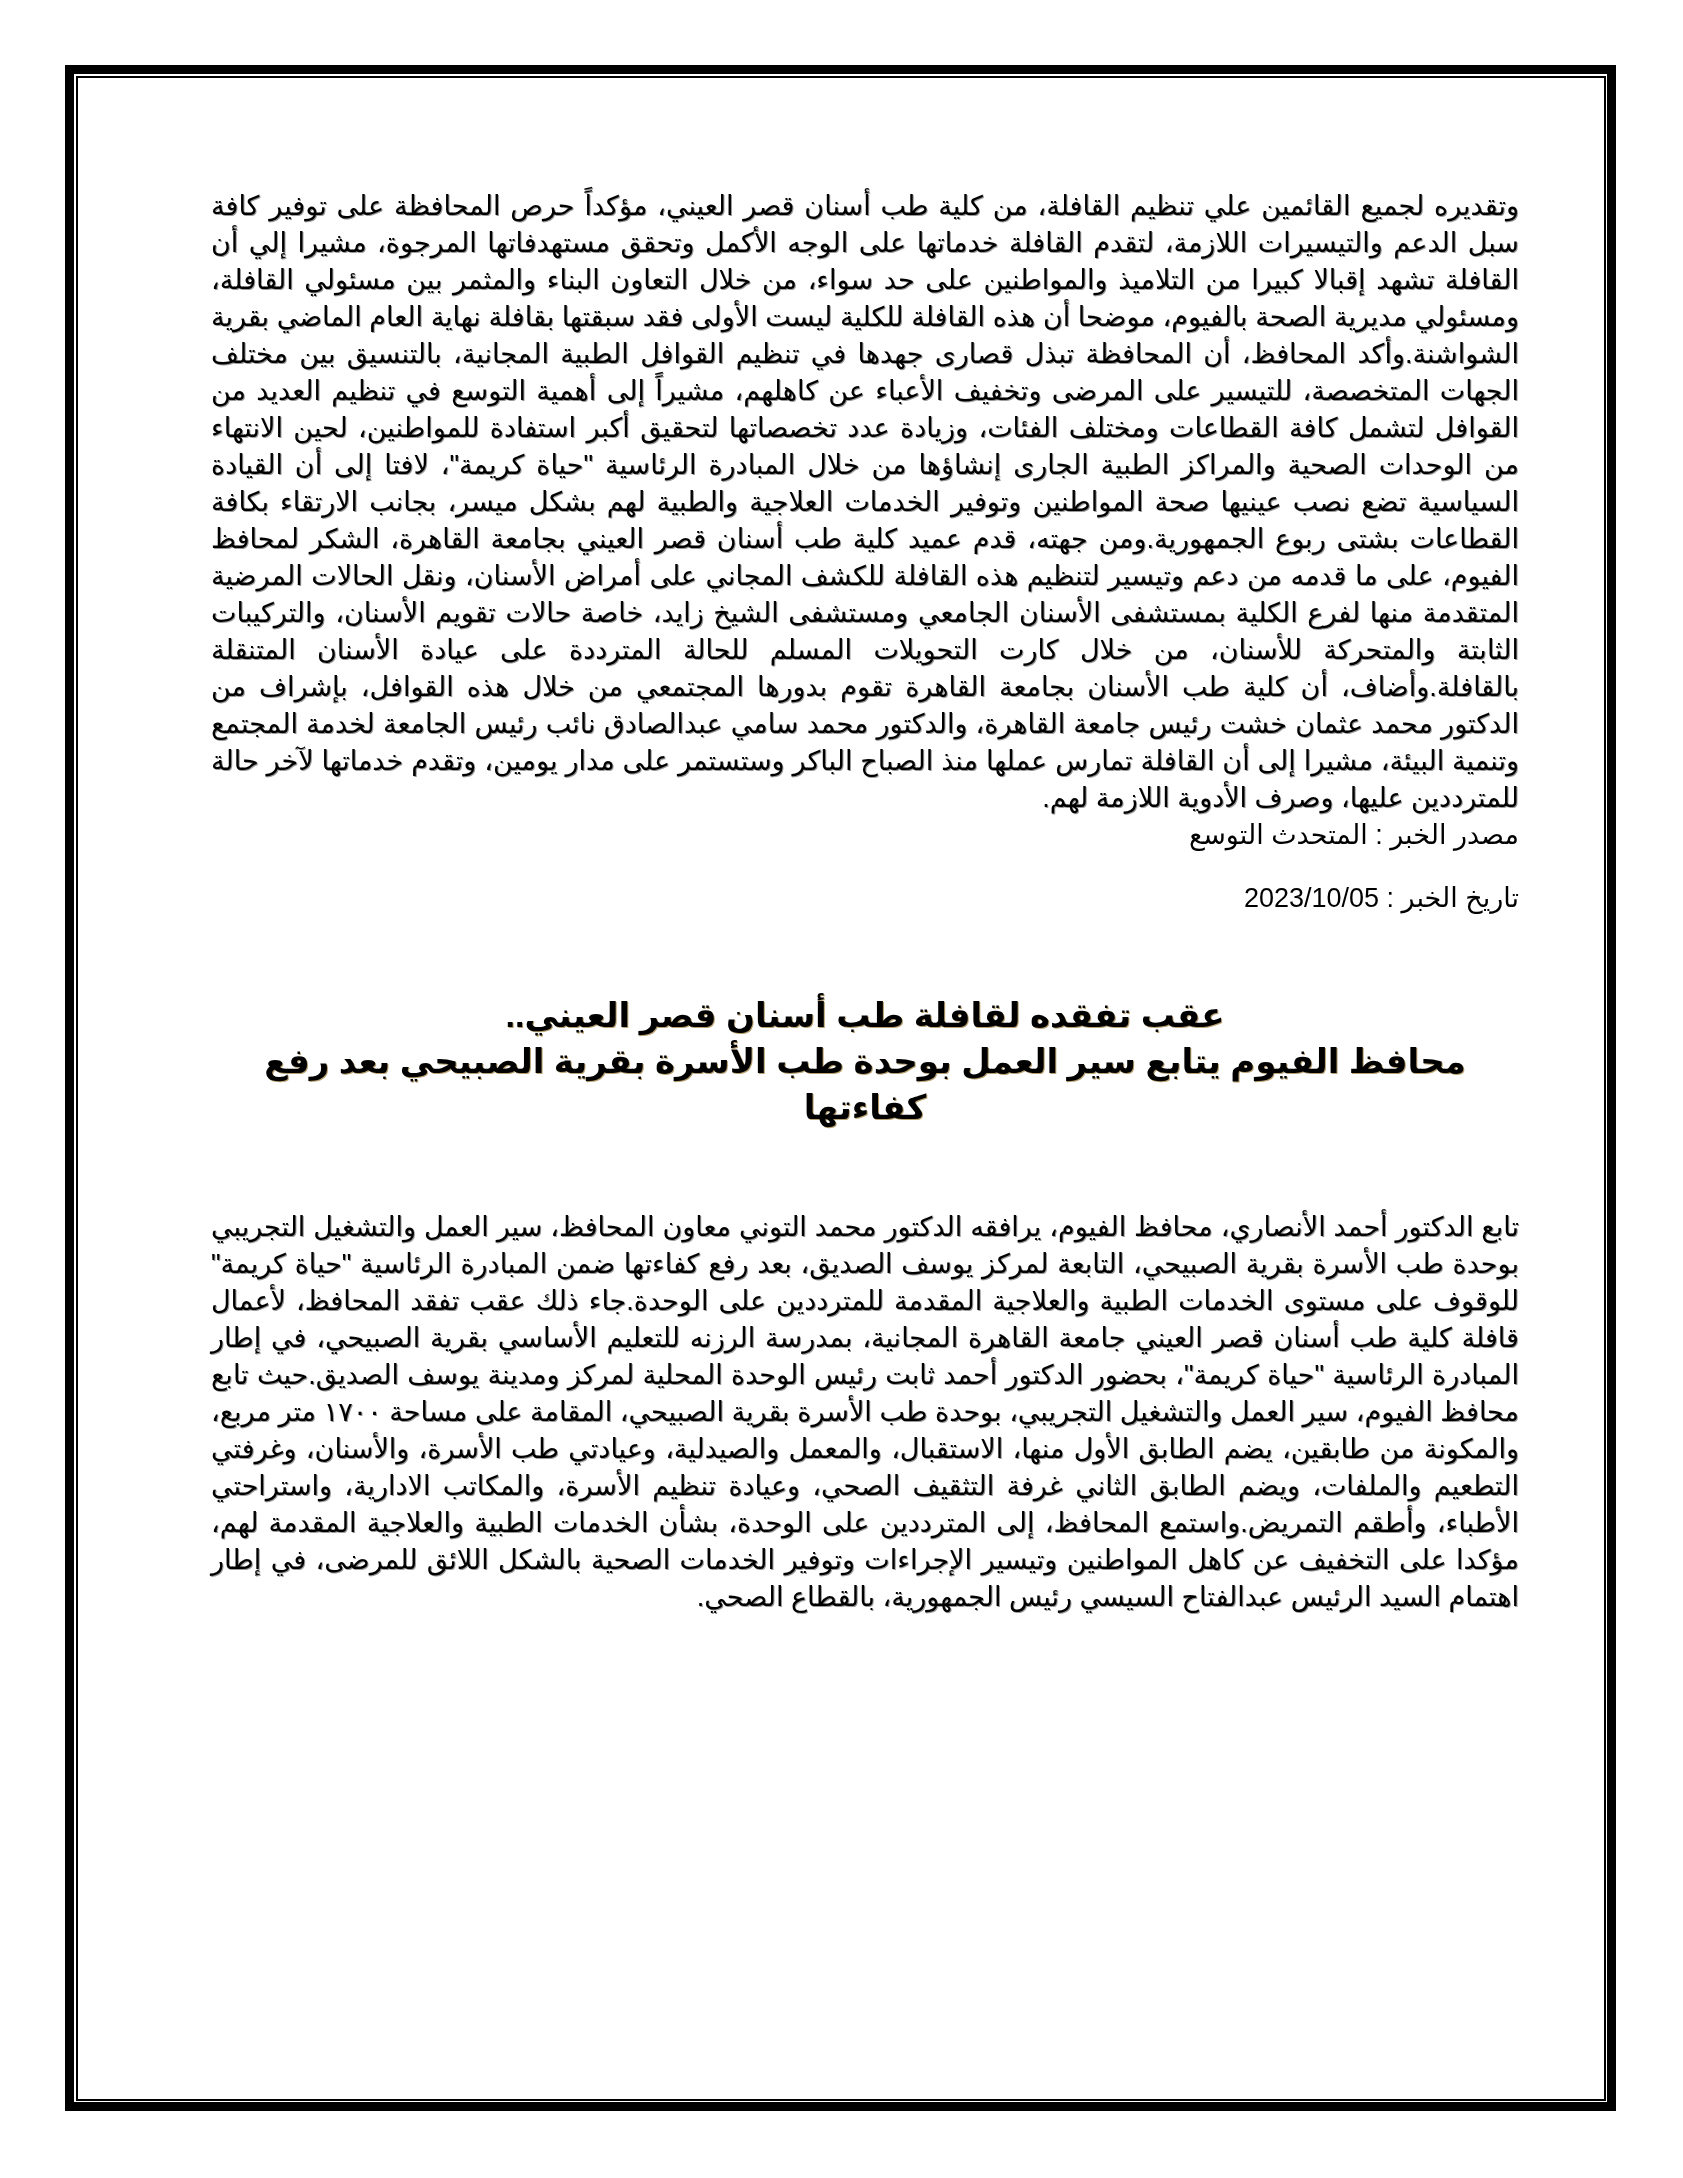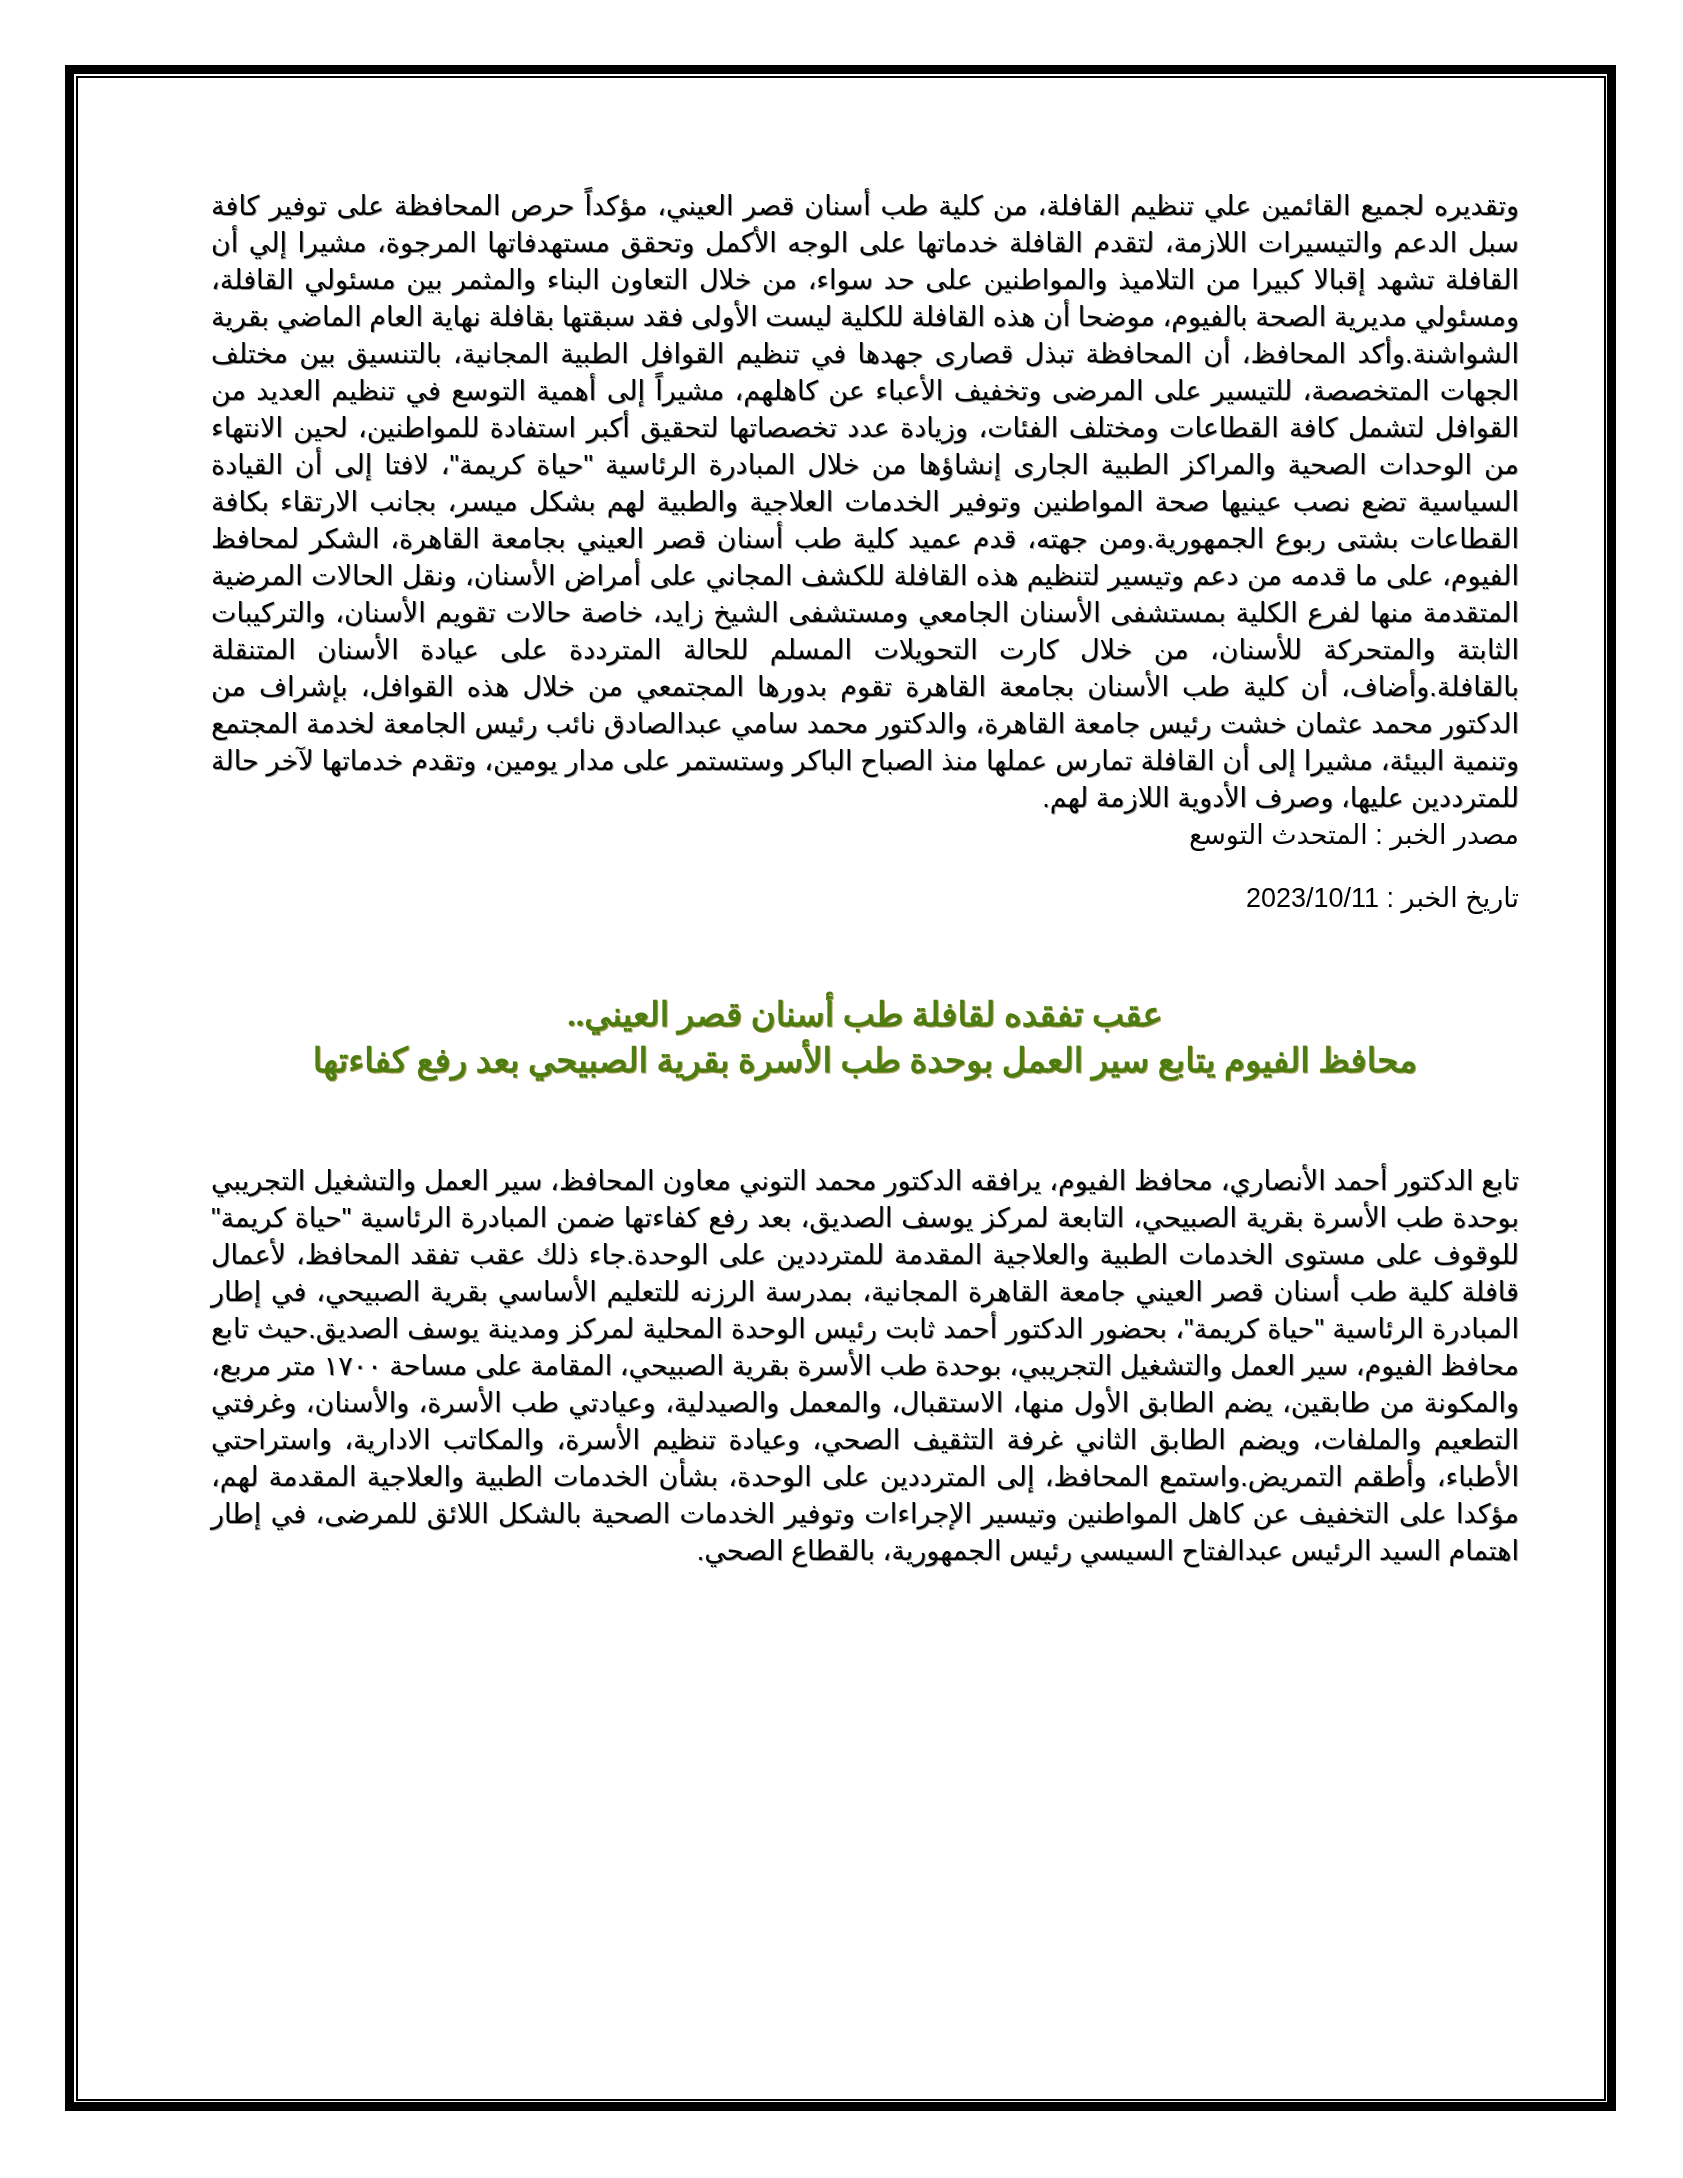"تاريخ الخبر : 2023/10/11" p.date-line { text: 2023/10/11 -> 2023/10/05 }
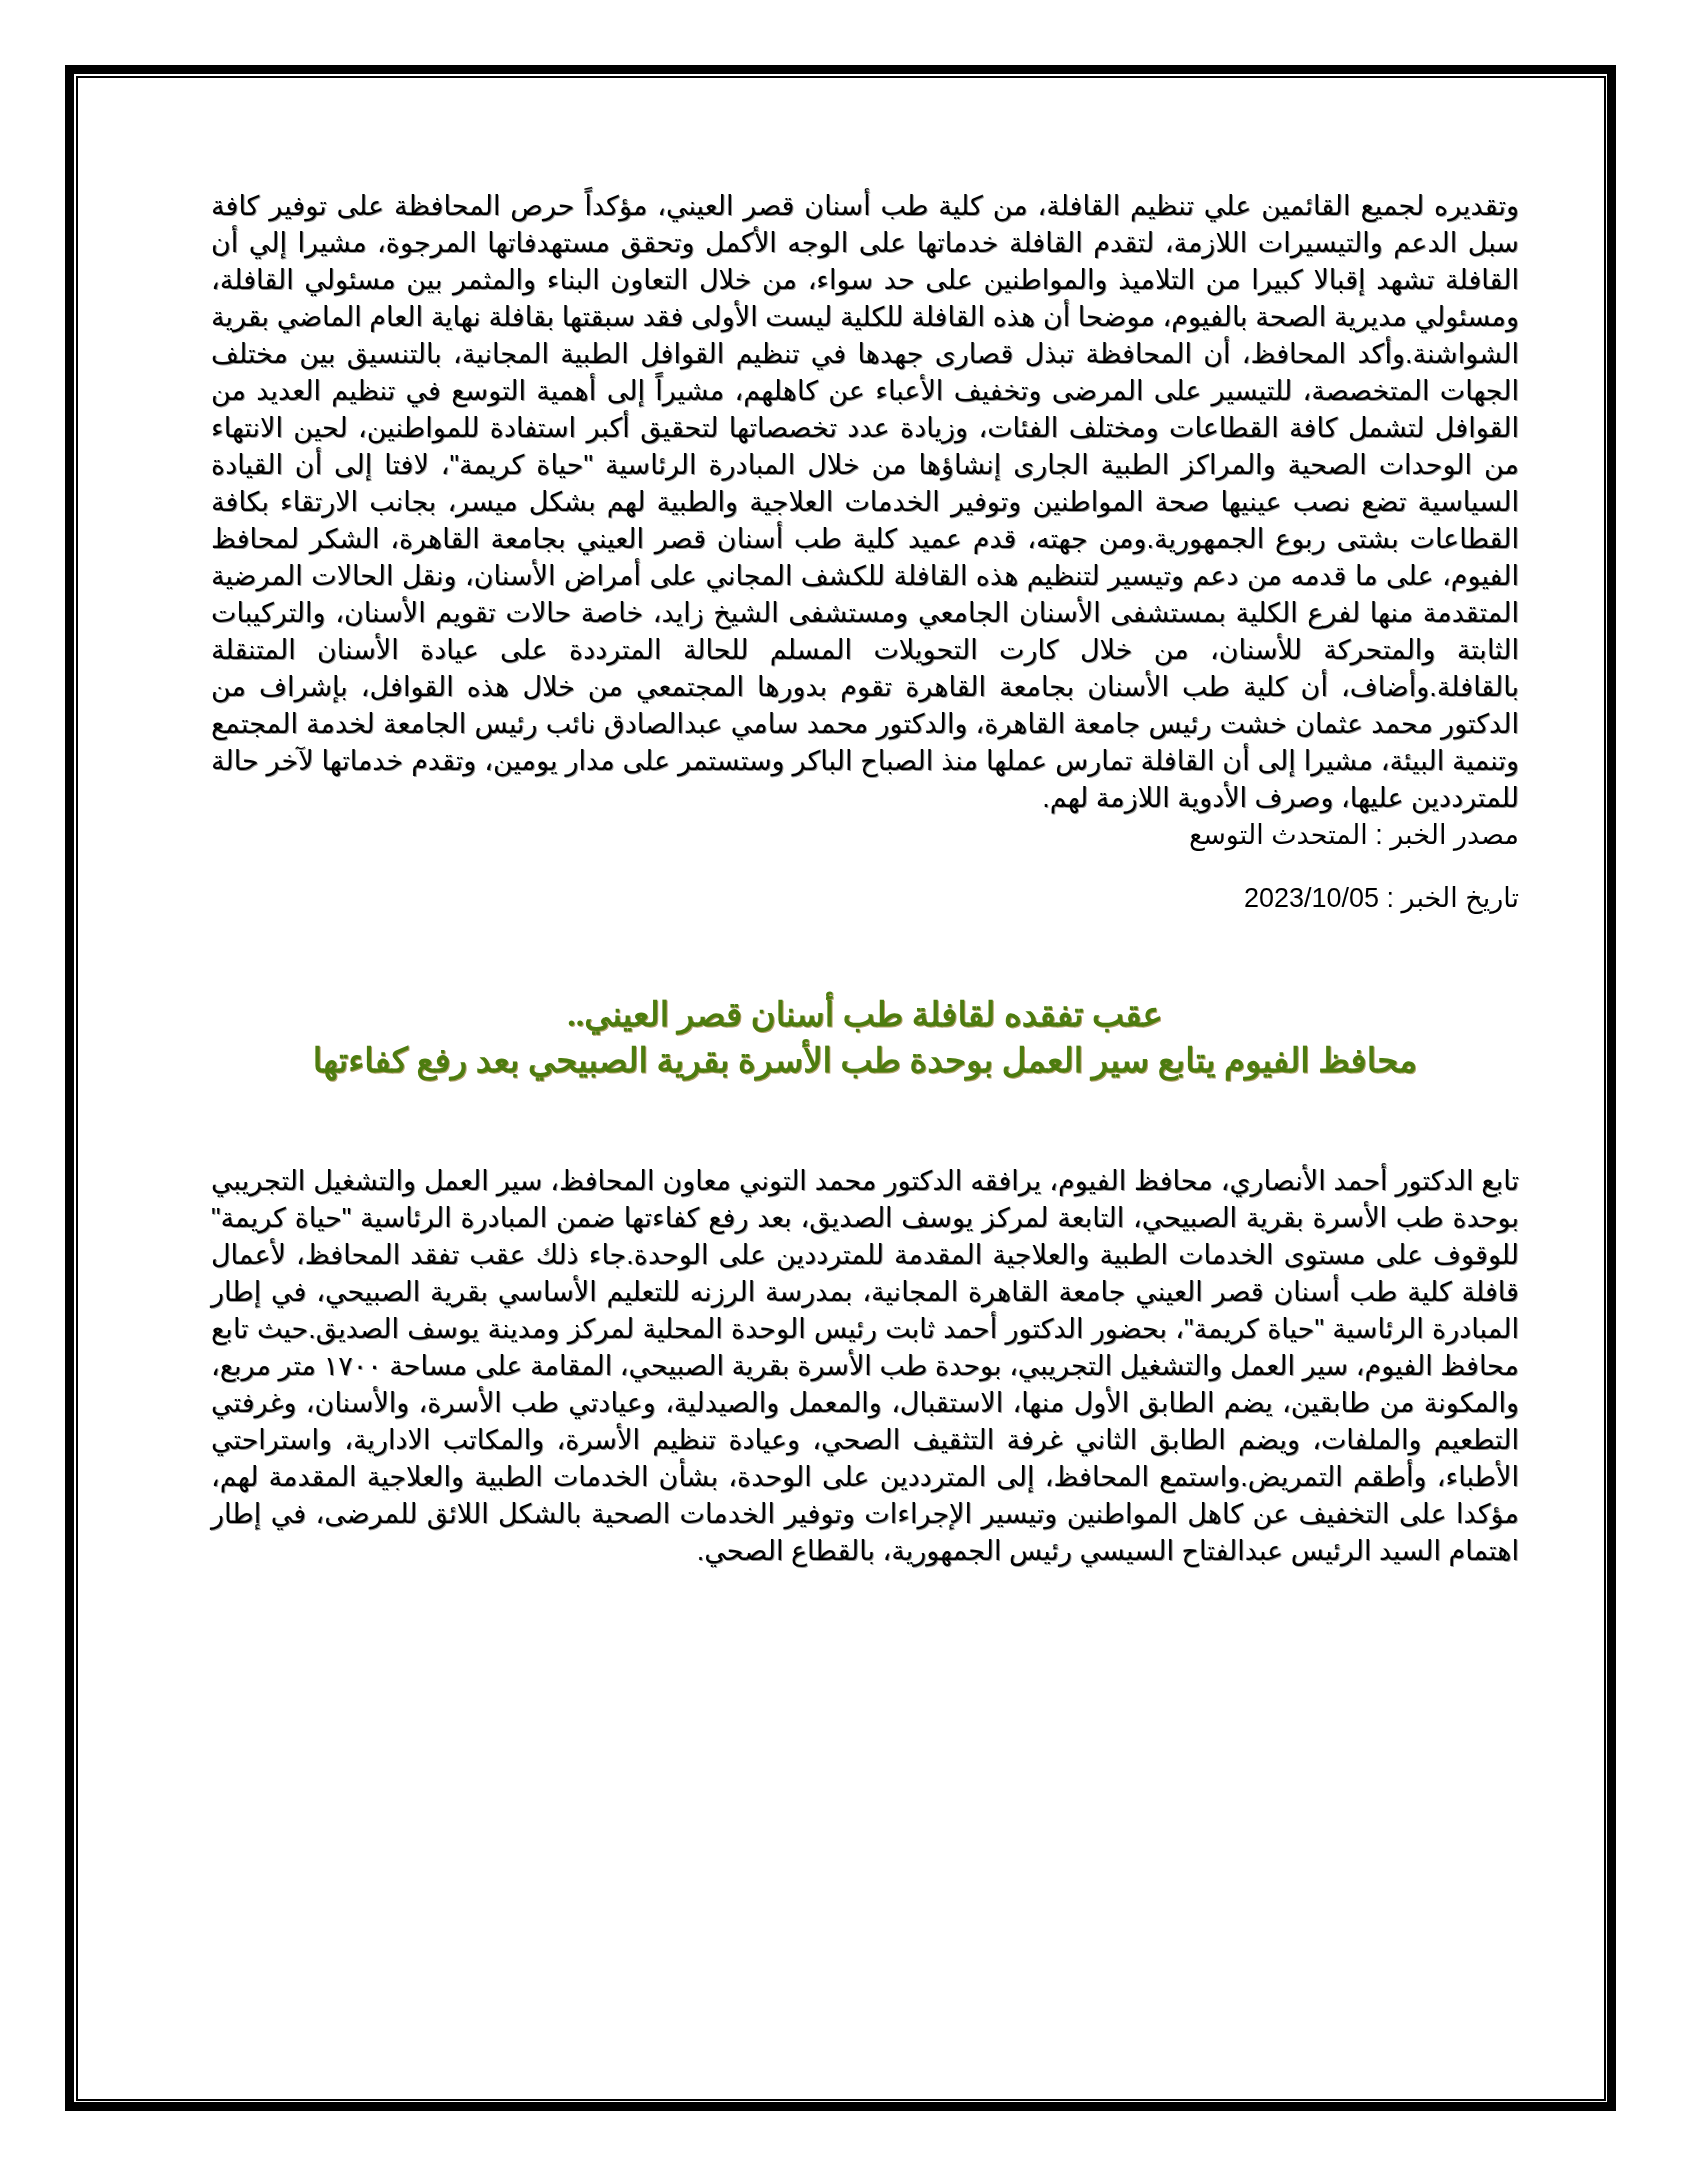"عقب تفقده لقافلة طب أسنان" div.headline-block { color: #4d7c0f -> #000000; font-family: Liberation Serif, serif -> none }
